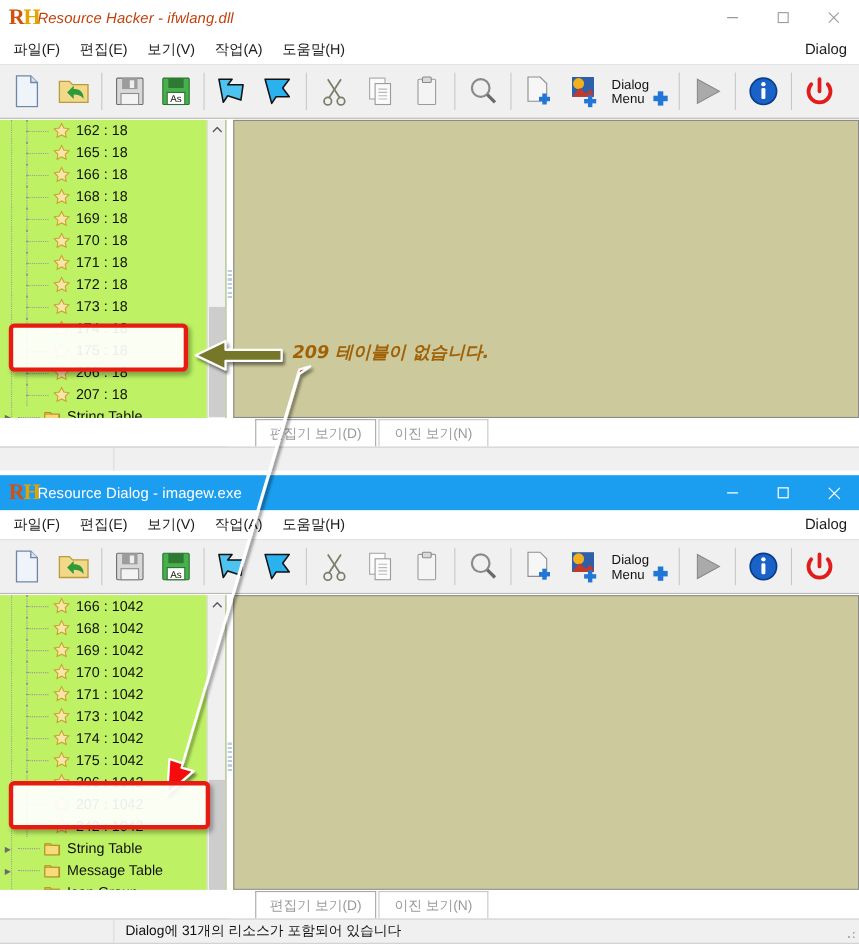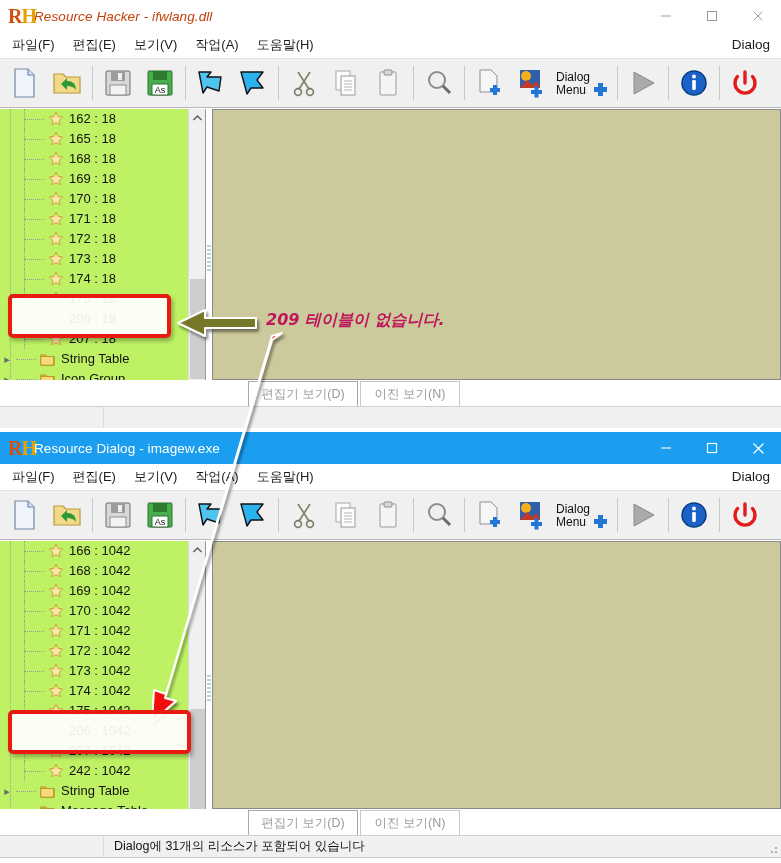"166 : 18" div.tree-row { html: none -> <div> <span></span> <svg> <path></path> </svg> <span>166 : 18</span> </div> }
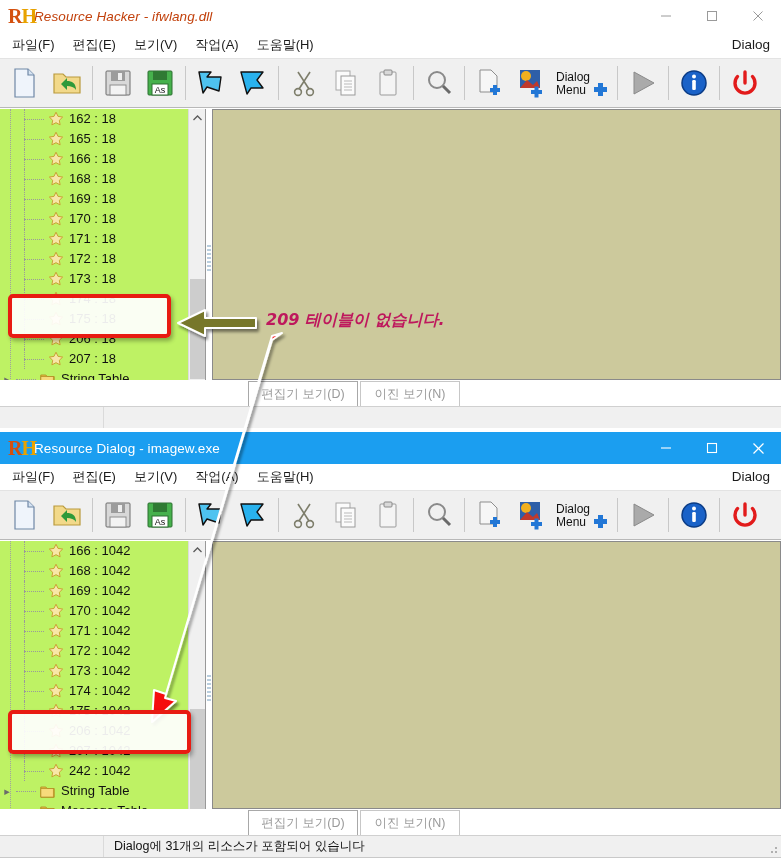"209 테이블이 없습니다." .anno-text { color: #be185d -> #a16207 }
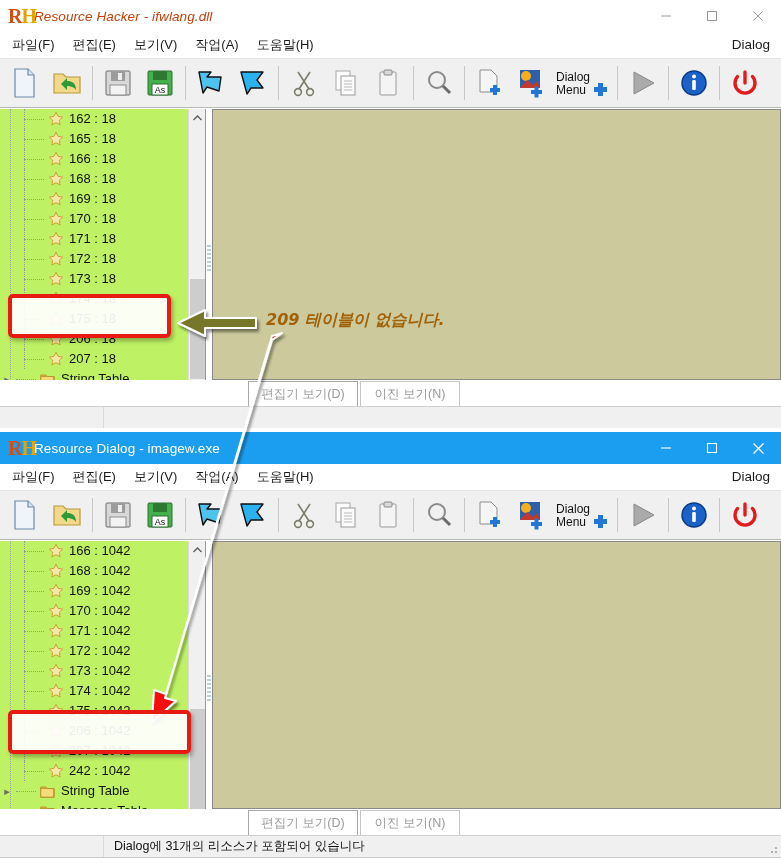"편집기 보기(D)" .tab { margin-left: 16px -> none }
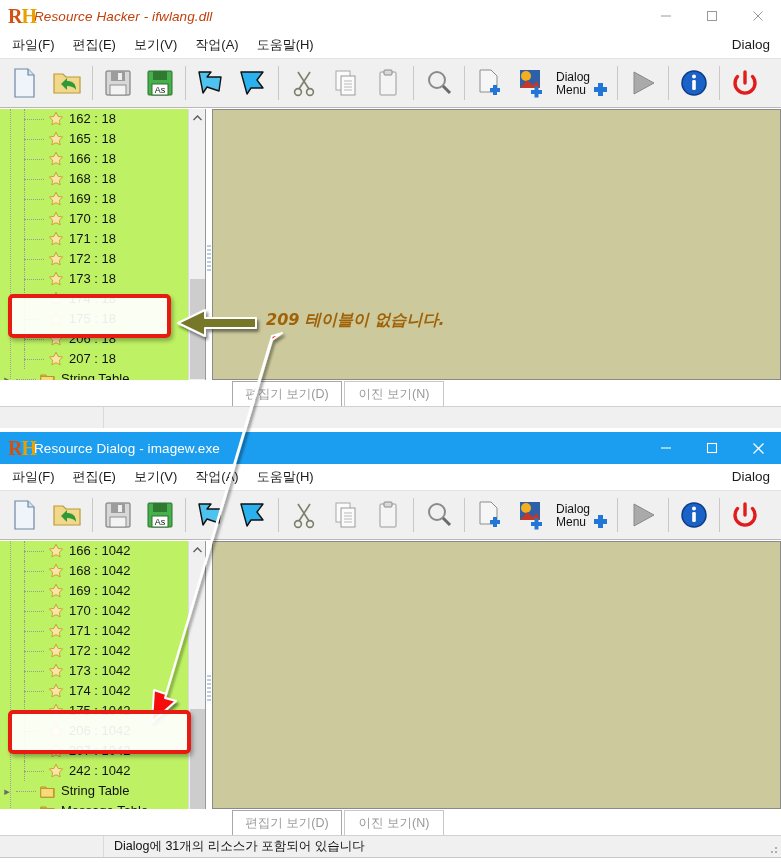"172 : 1042" div.tree-row { html: <div> <span></span> <svg> <path></path> </svg> <span>172 : 1042</span> </div> -> none }
